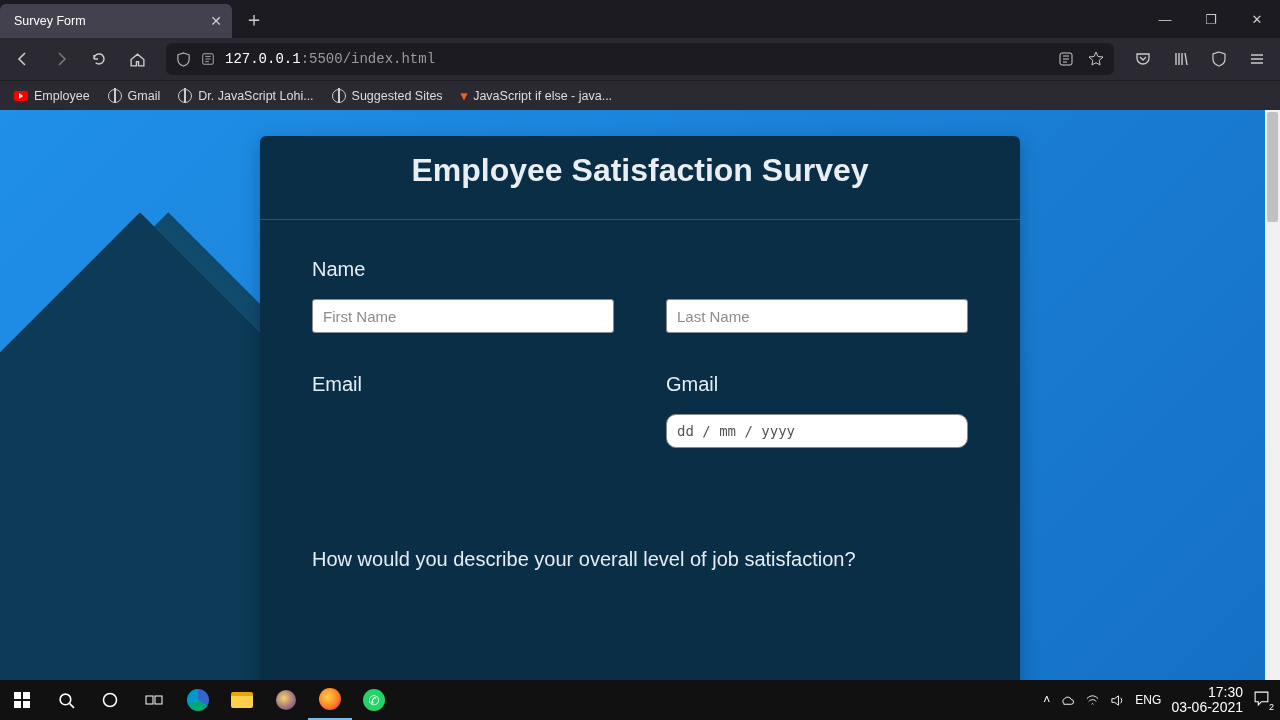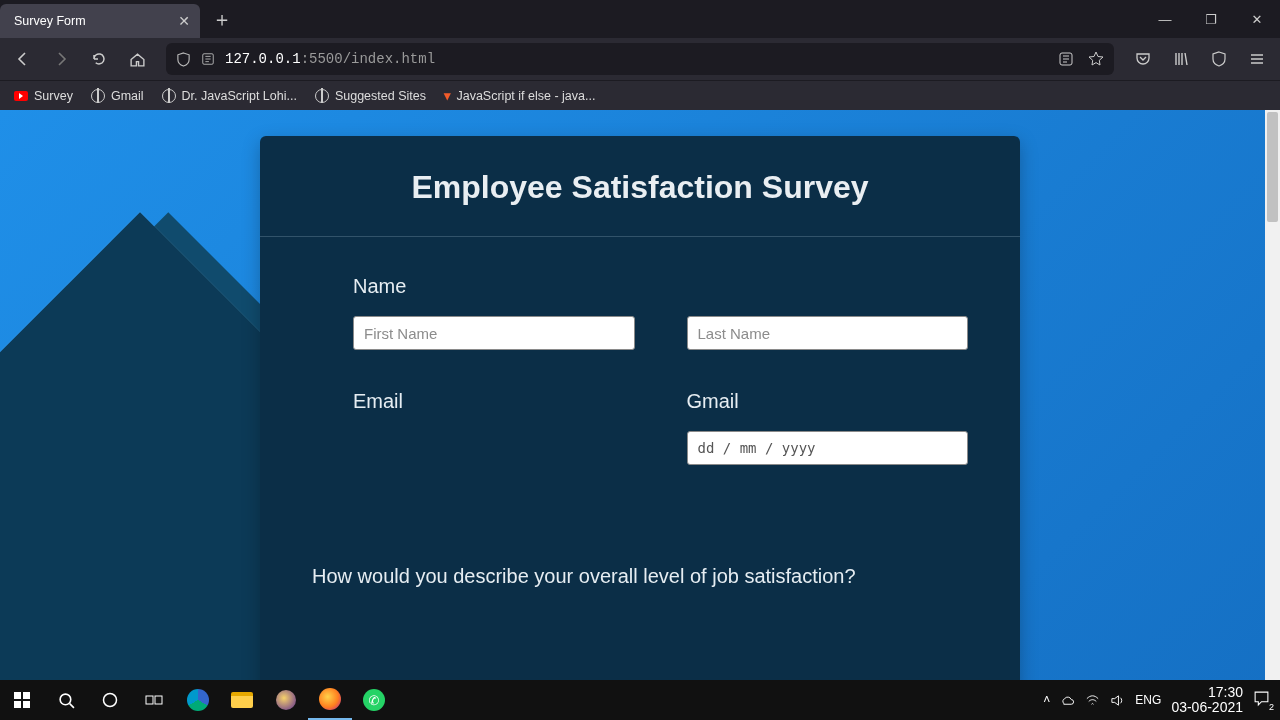"Survey Form" .tab { width: 200px -> 232px }
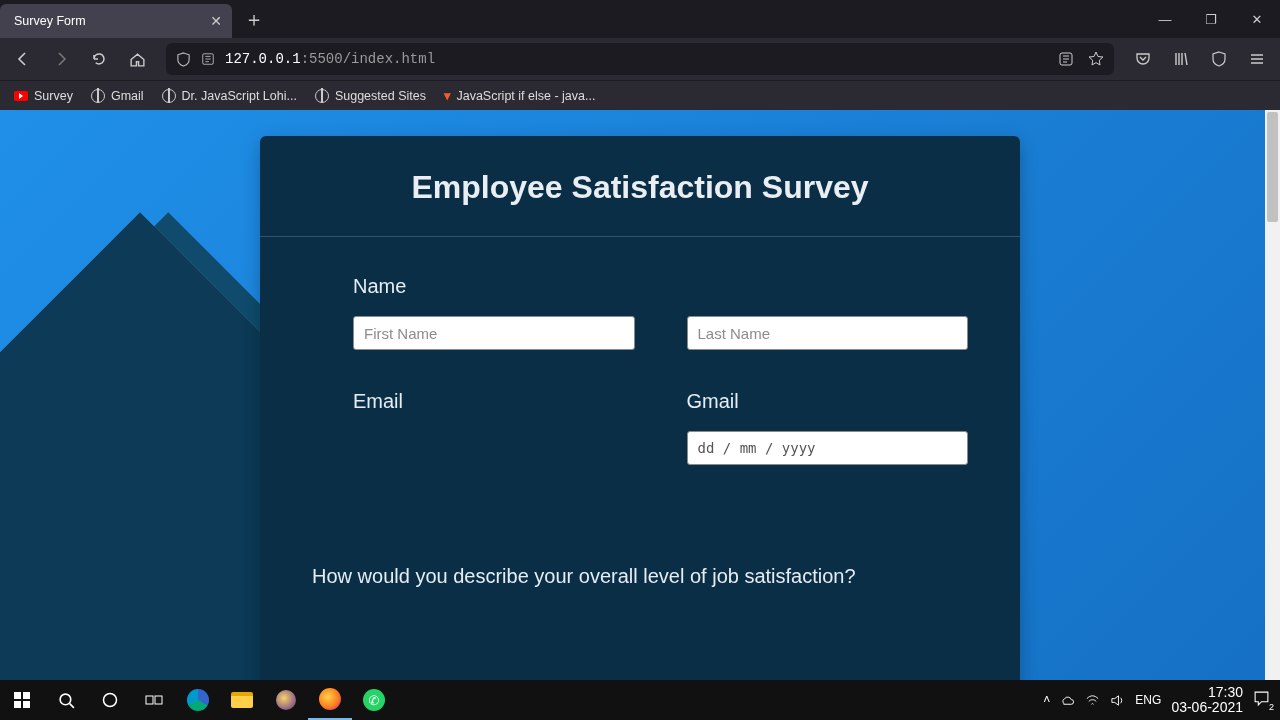"Survey" span { text: Survey -> Employee }
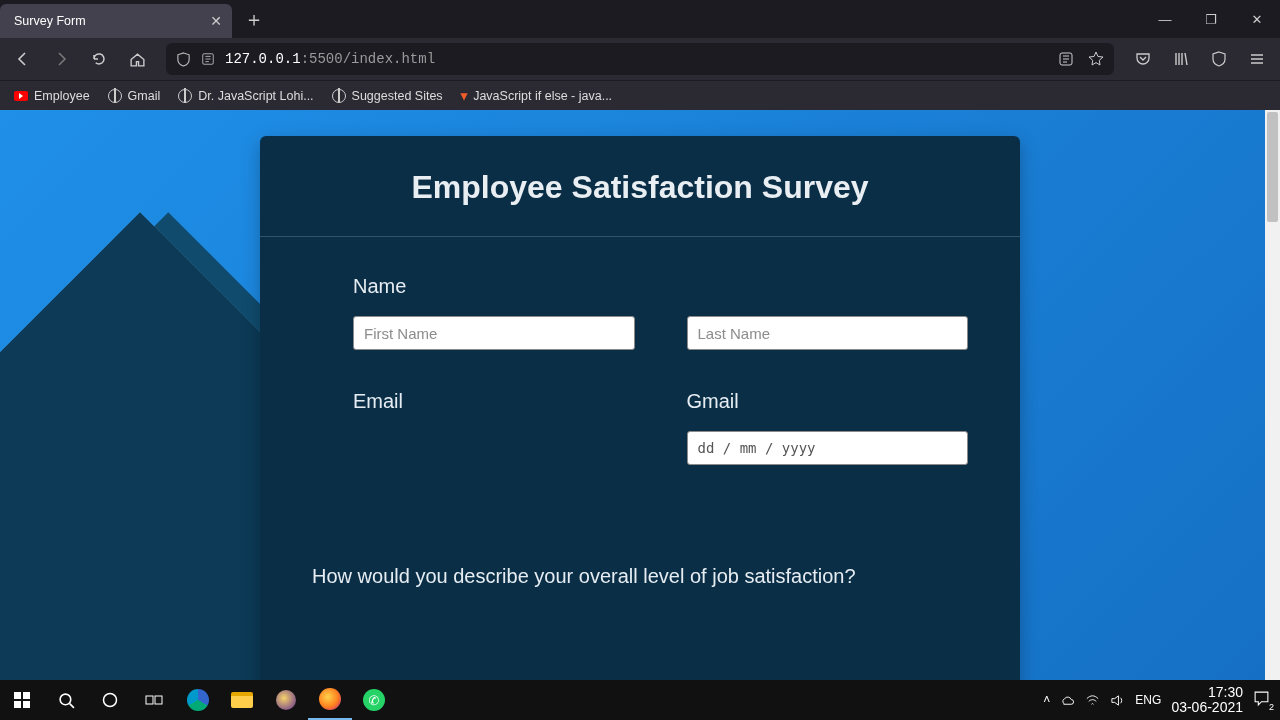"Employee Satisfaction Survey" .card-head { padding: 33px 20px 30px -> 16px 20px 30px }
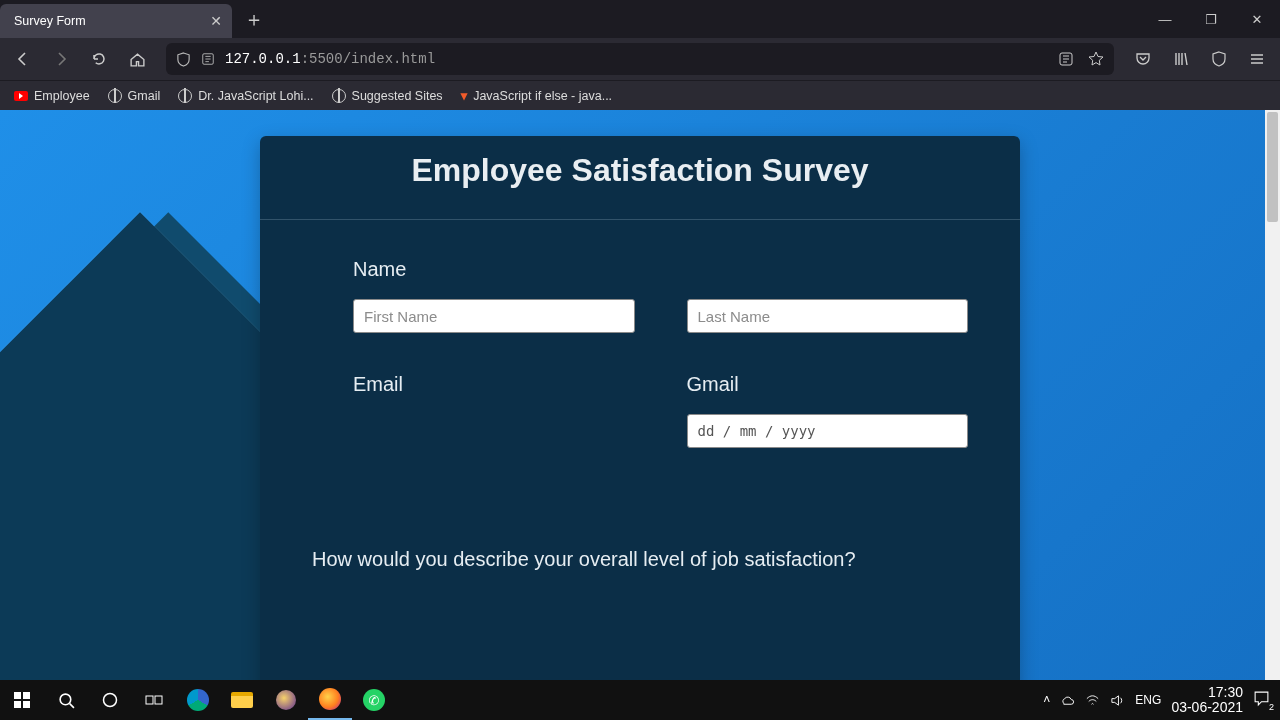"Name" .row { margin-left: 41px -> none }
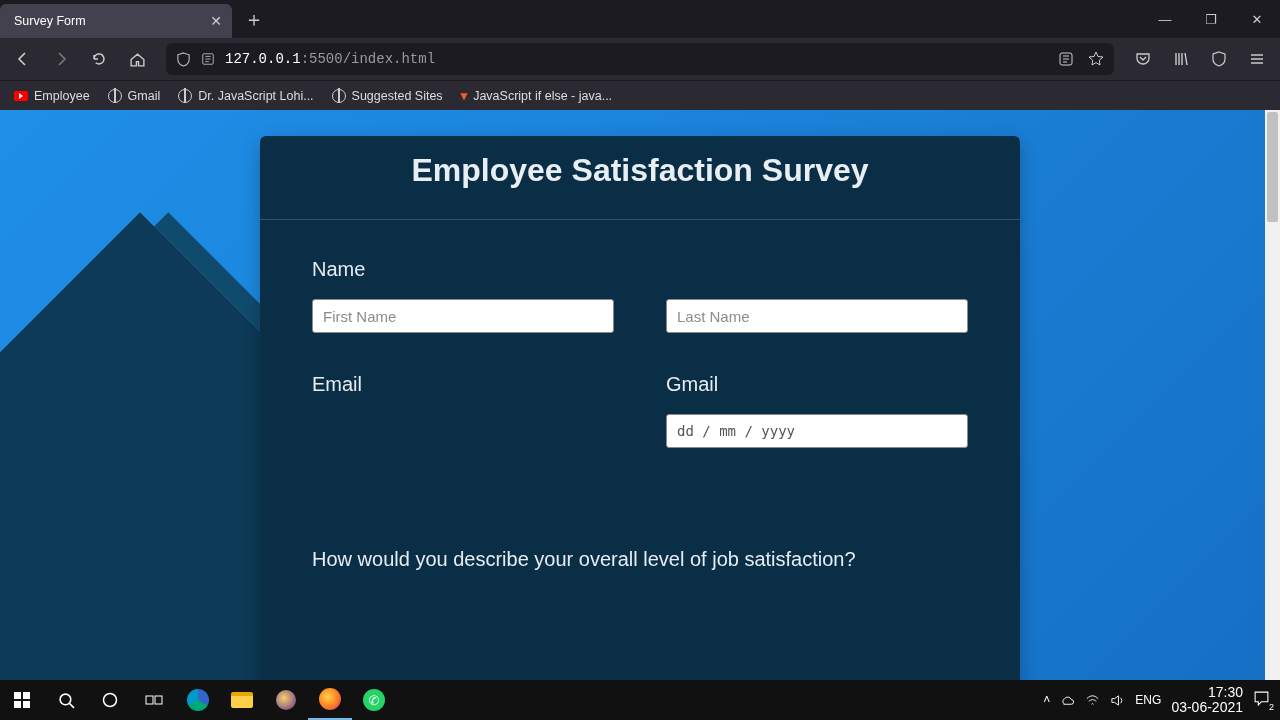"dd / mm / yyyy" .date-input { border-radius: none -> 10px }
